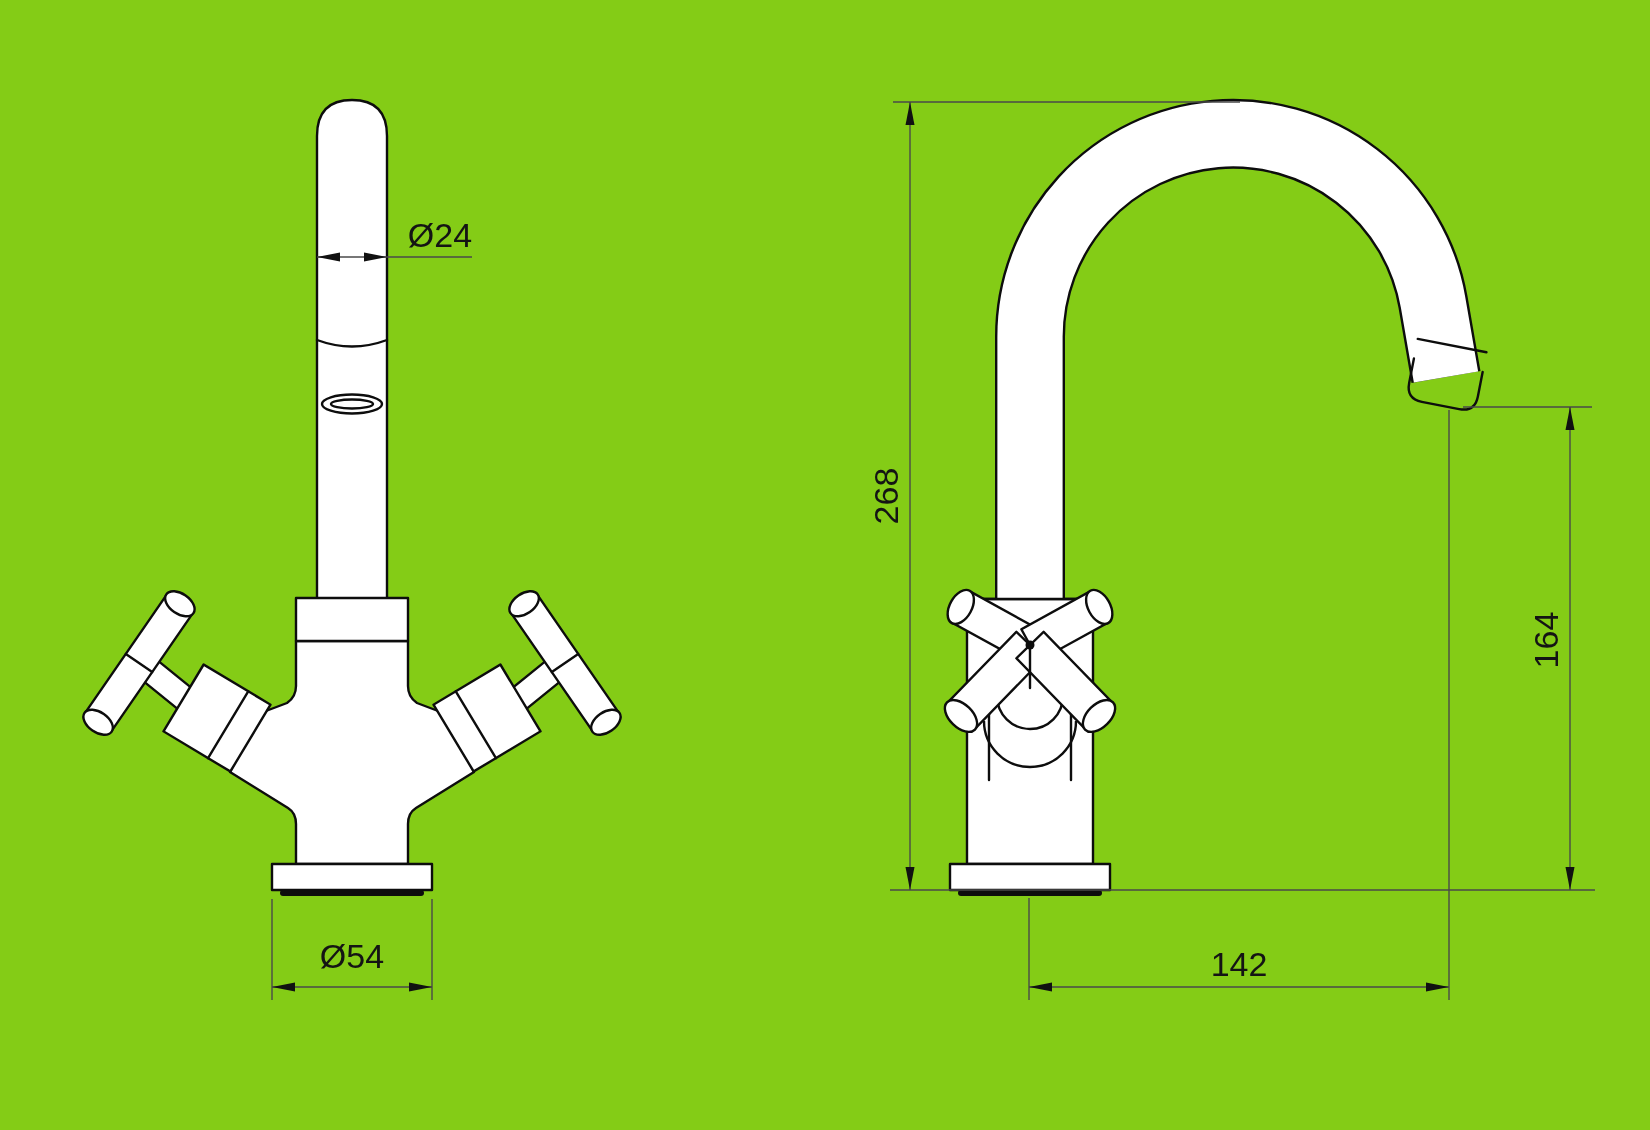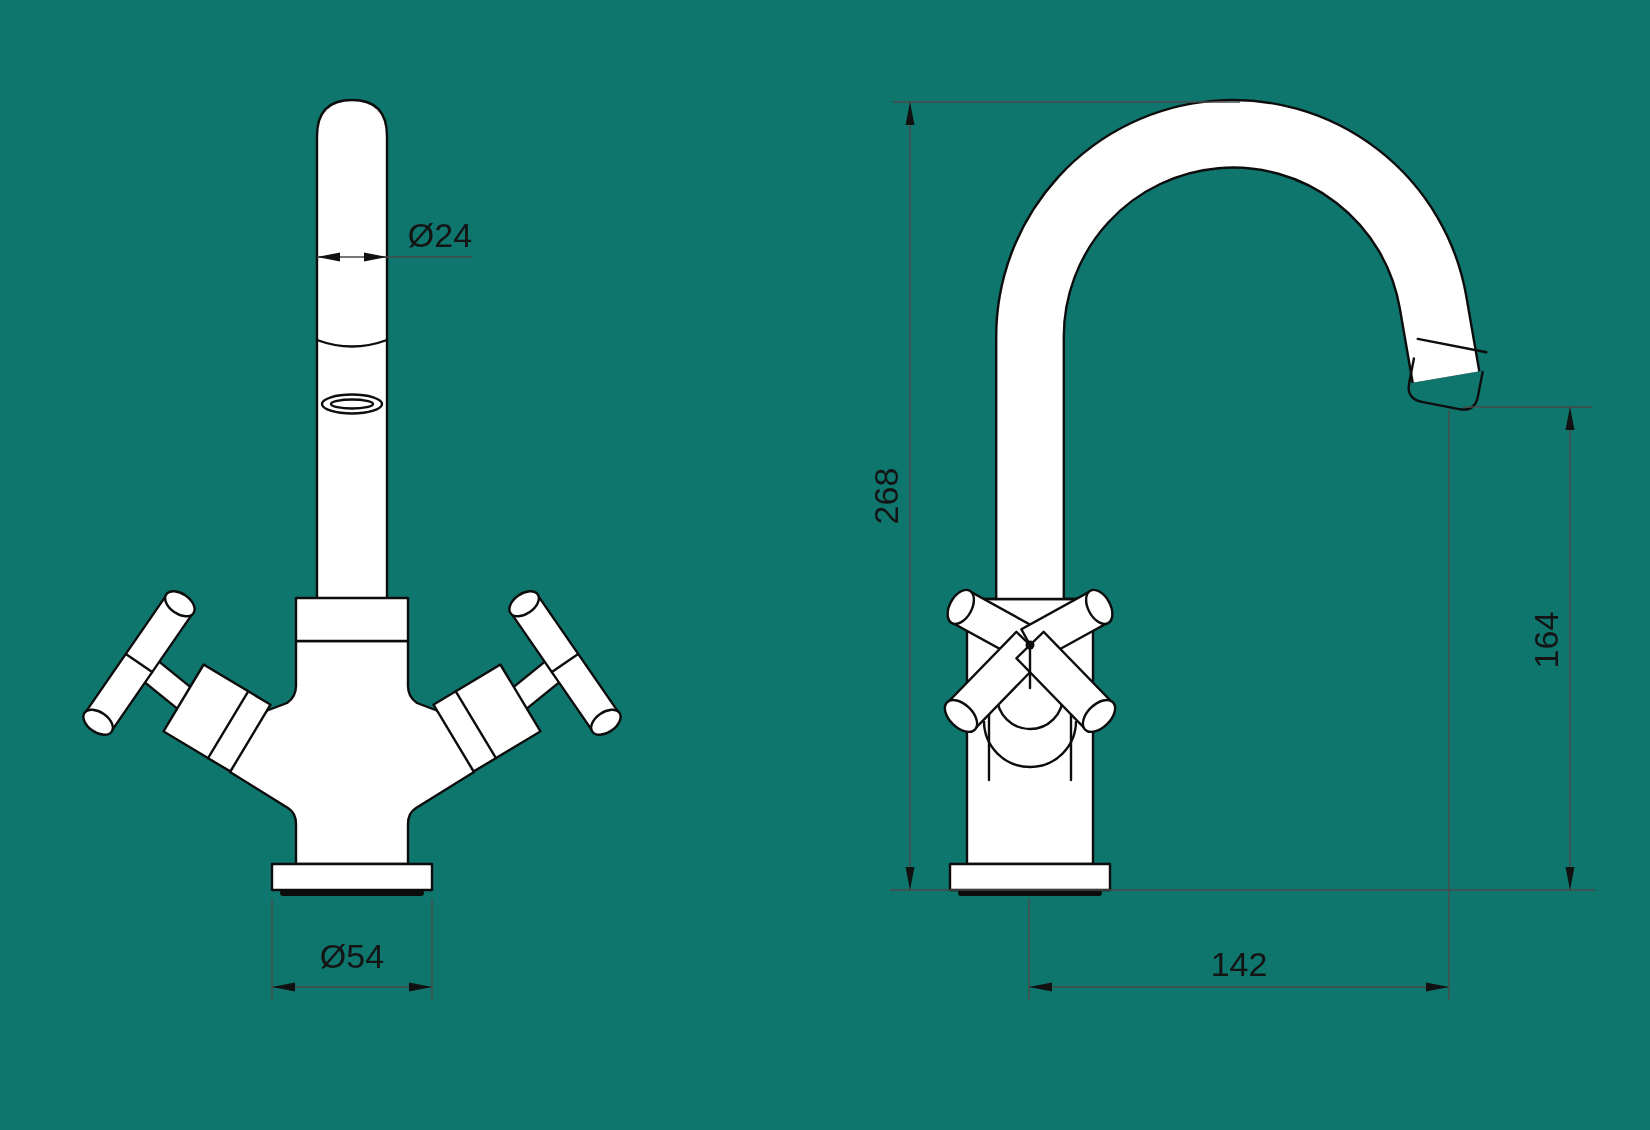"Ø24" .stage { background: #0f766e -> #84cc16 }
